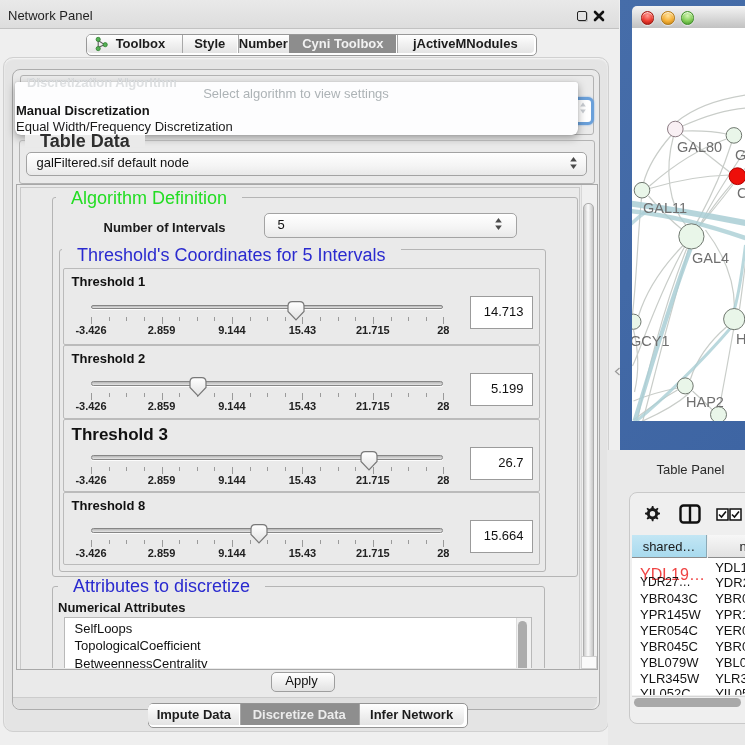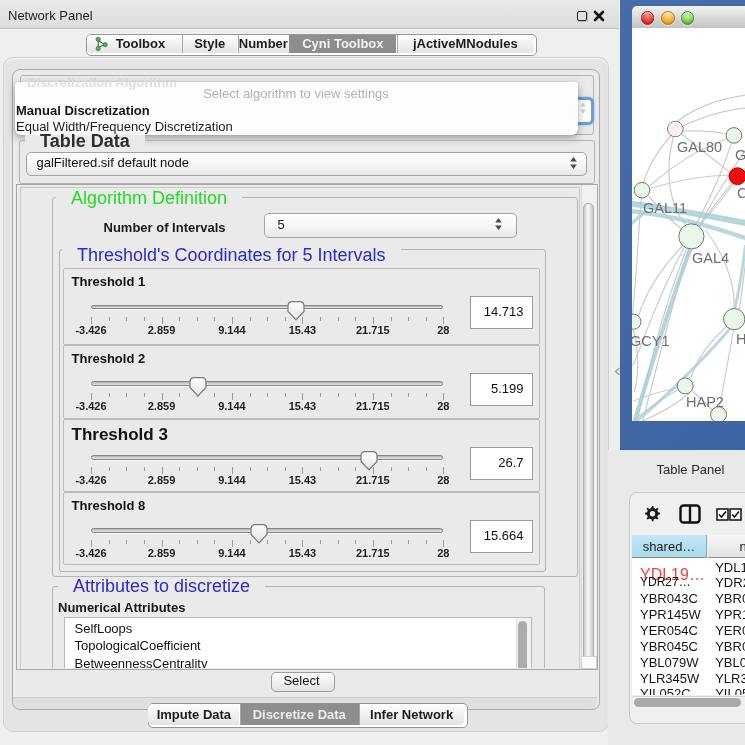"Select" div.t { text: Select -> Apply }
